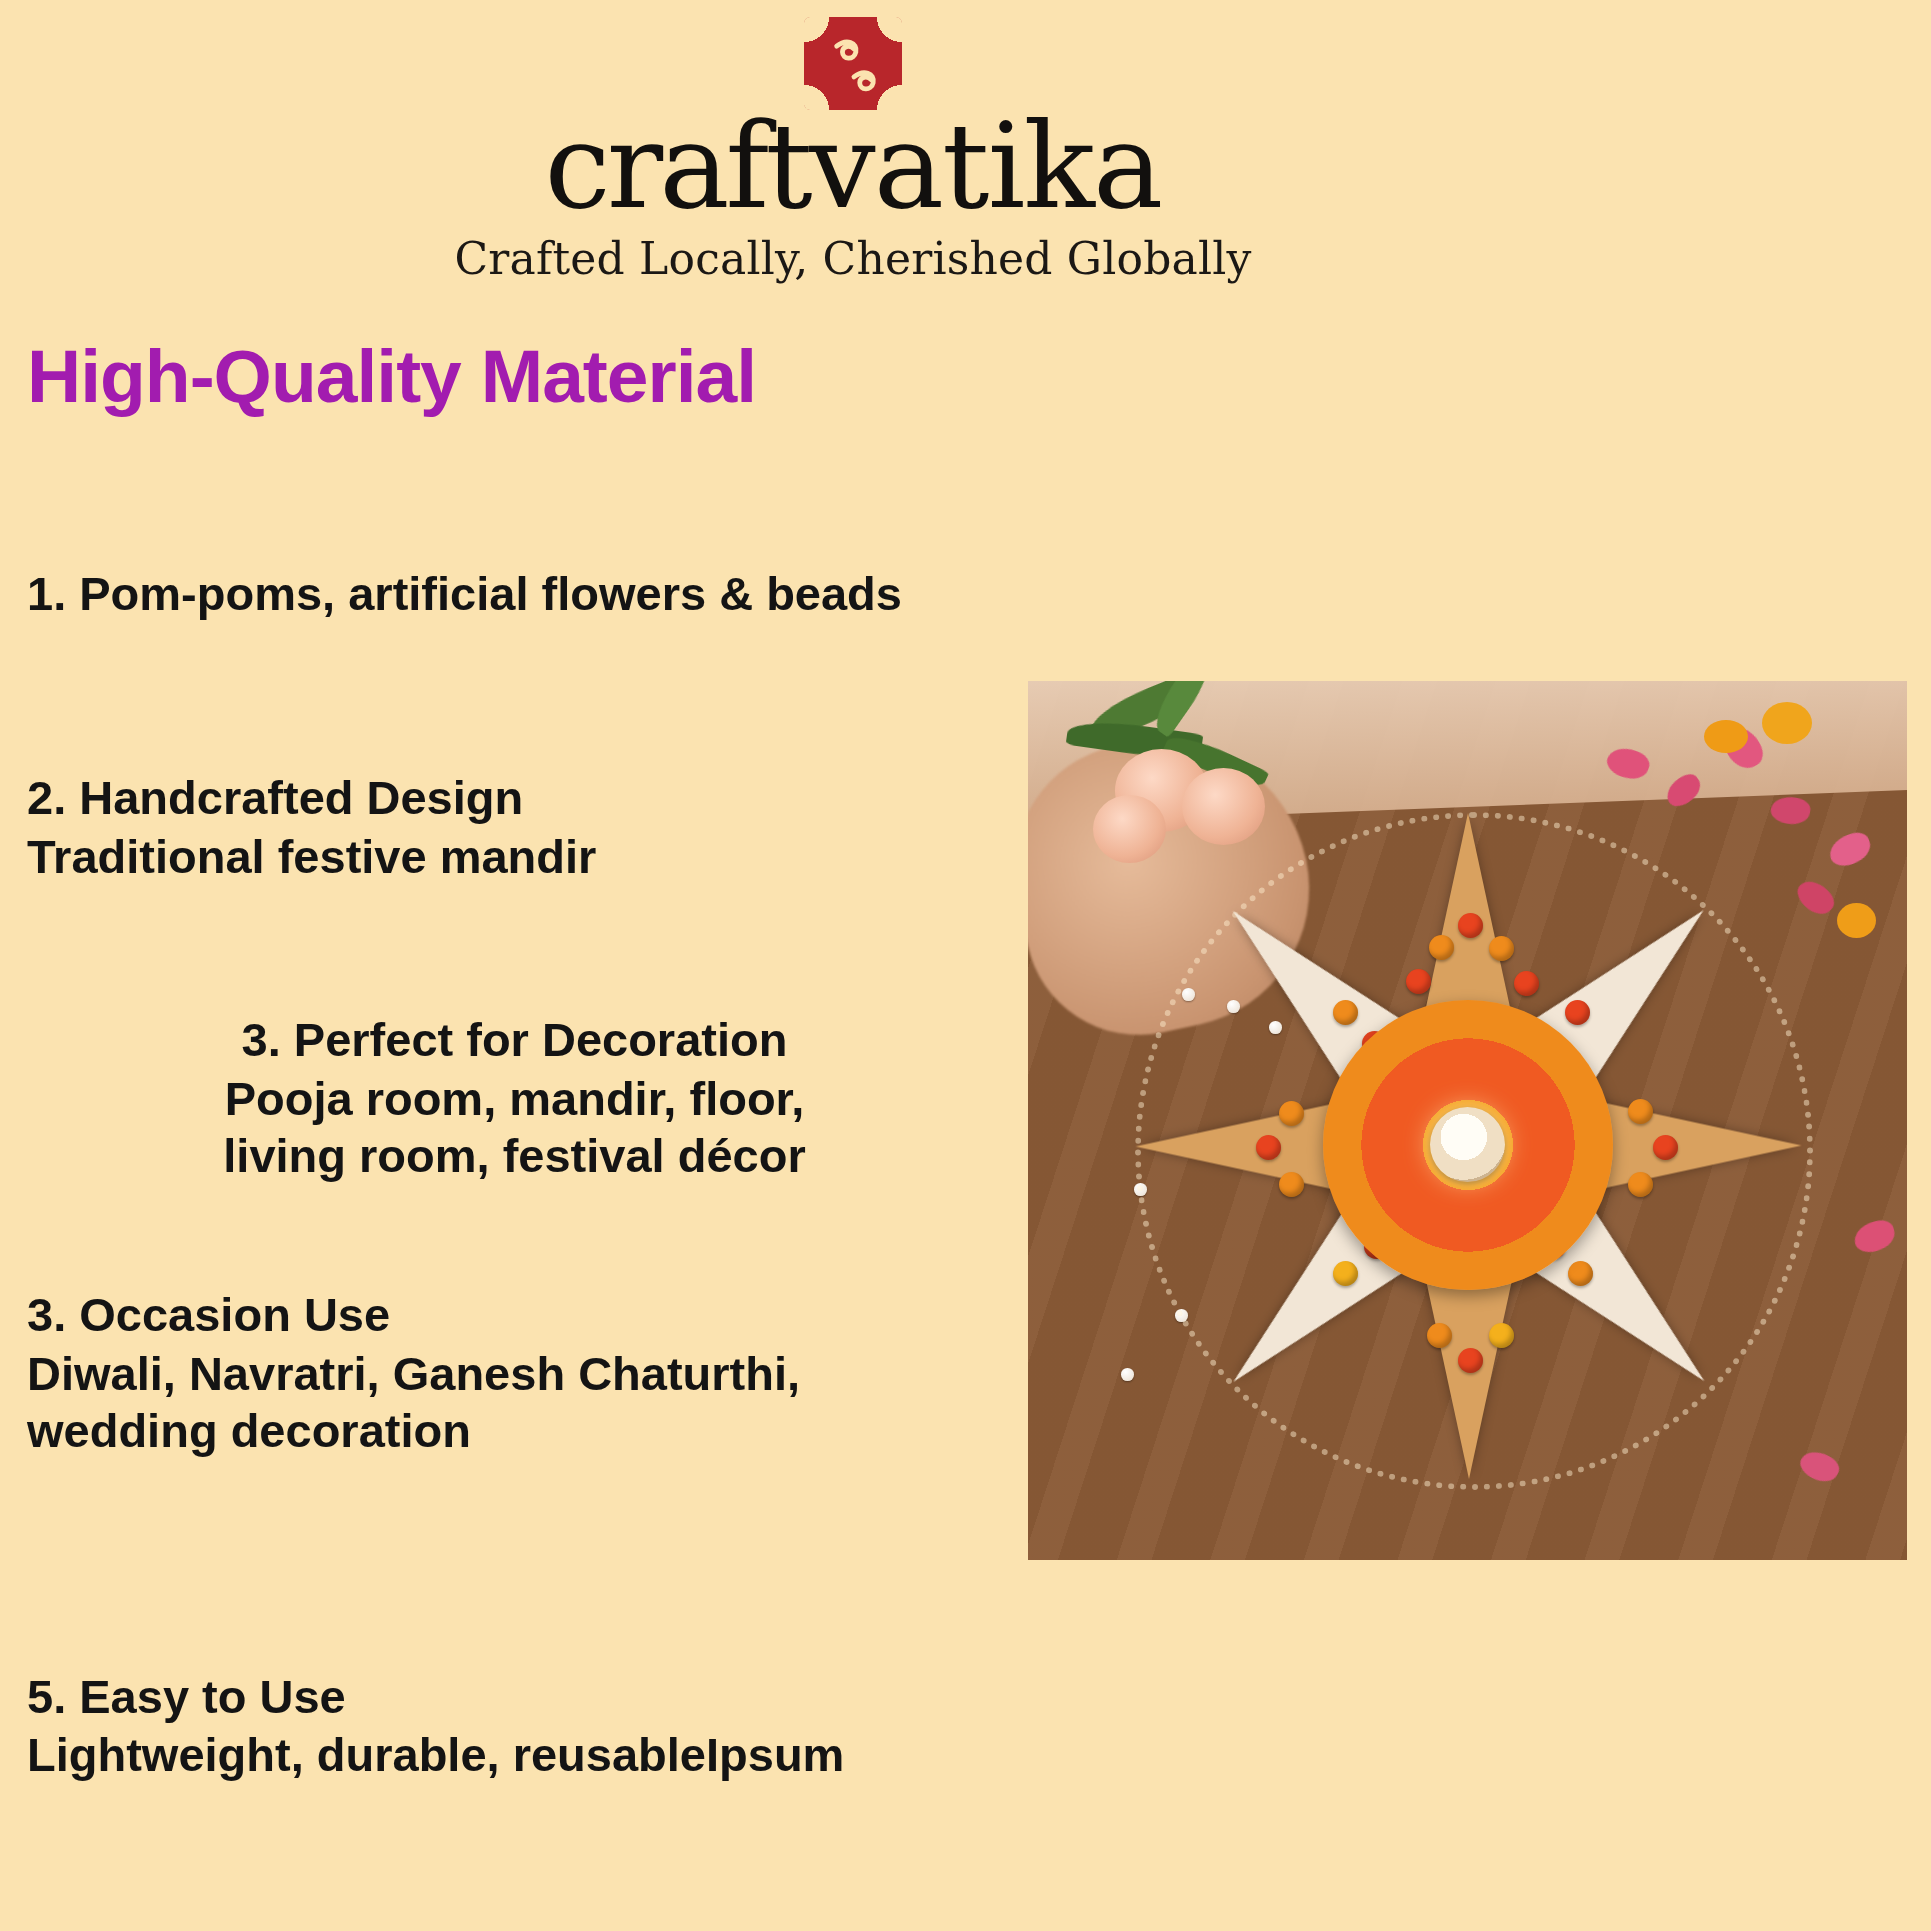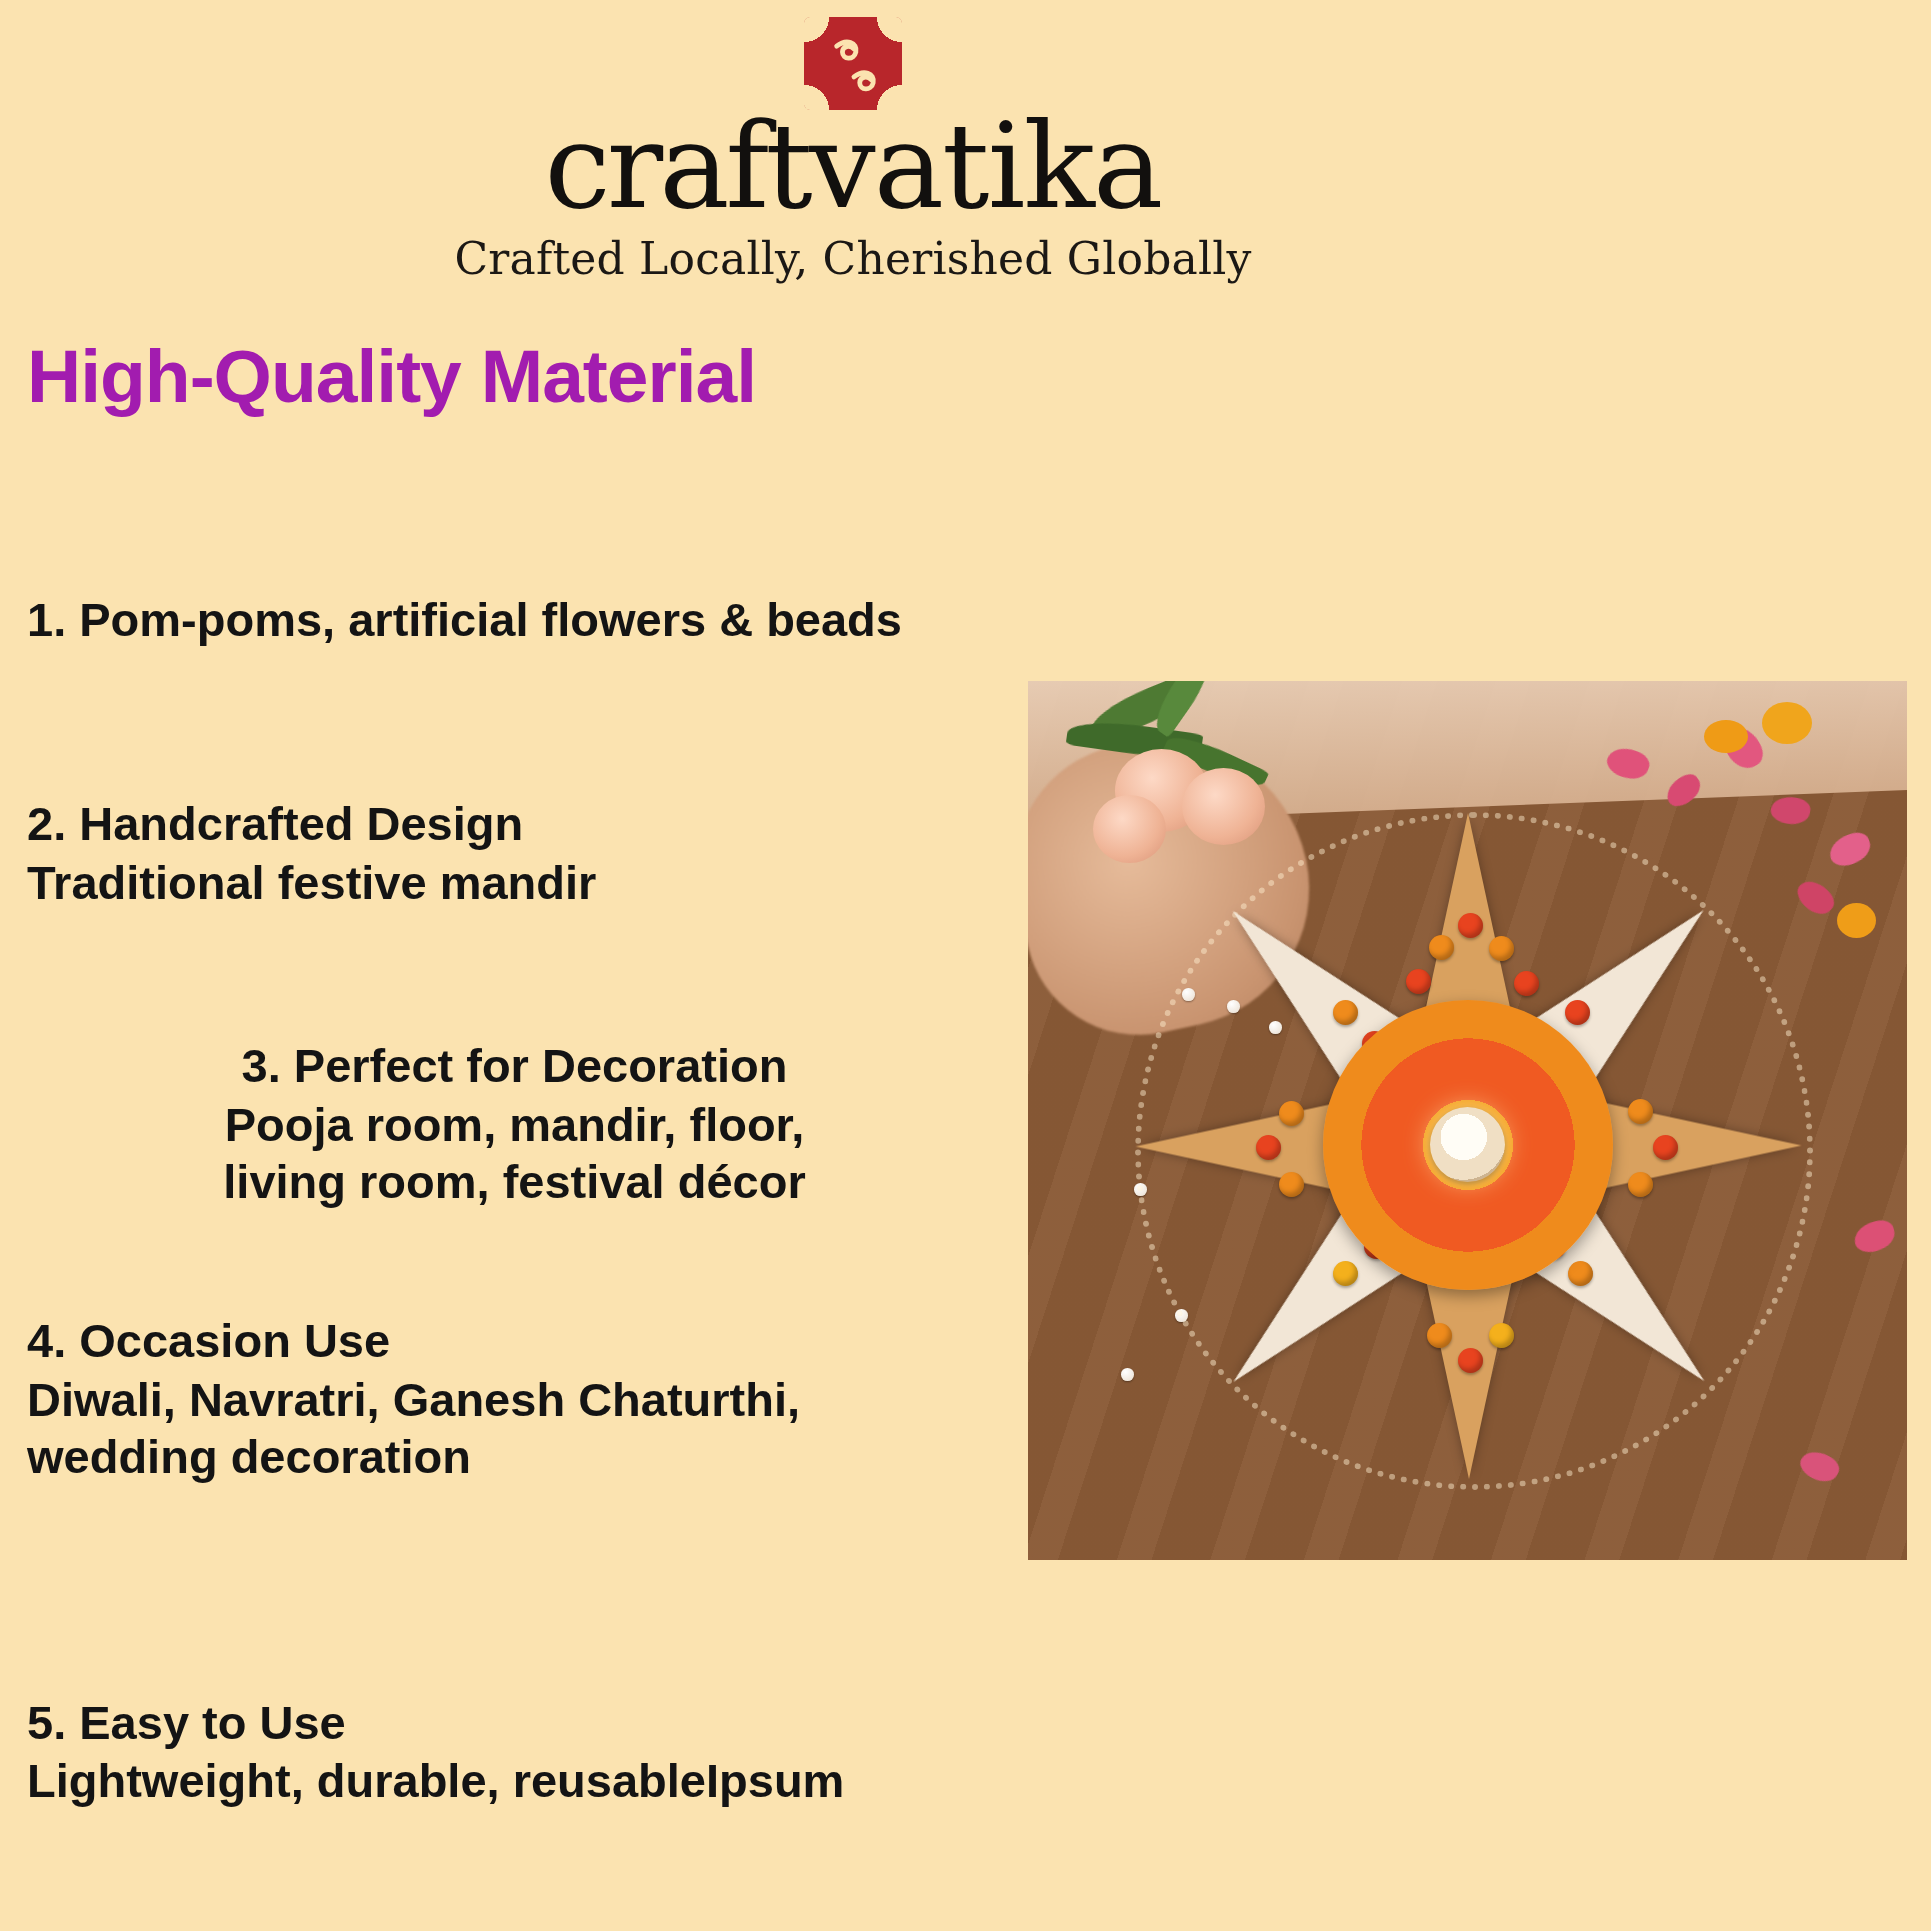"1. Pom-poms, artificial flowers &" .features { top: 591px -> 565px }
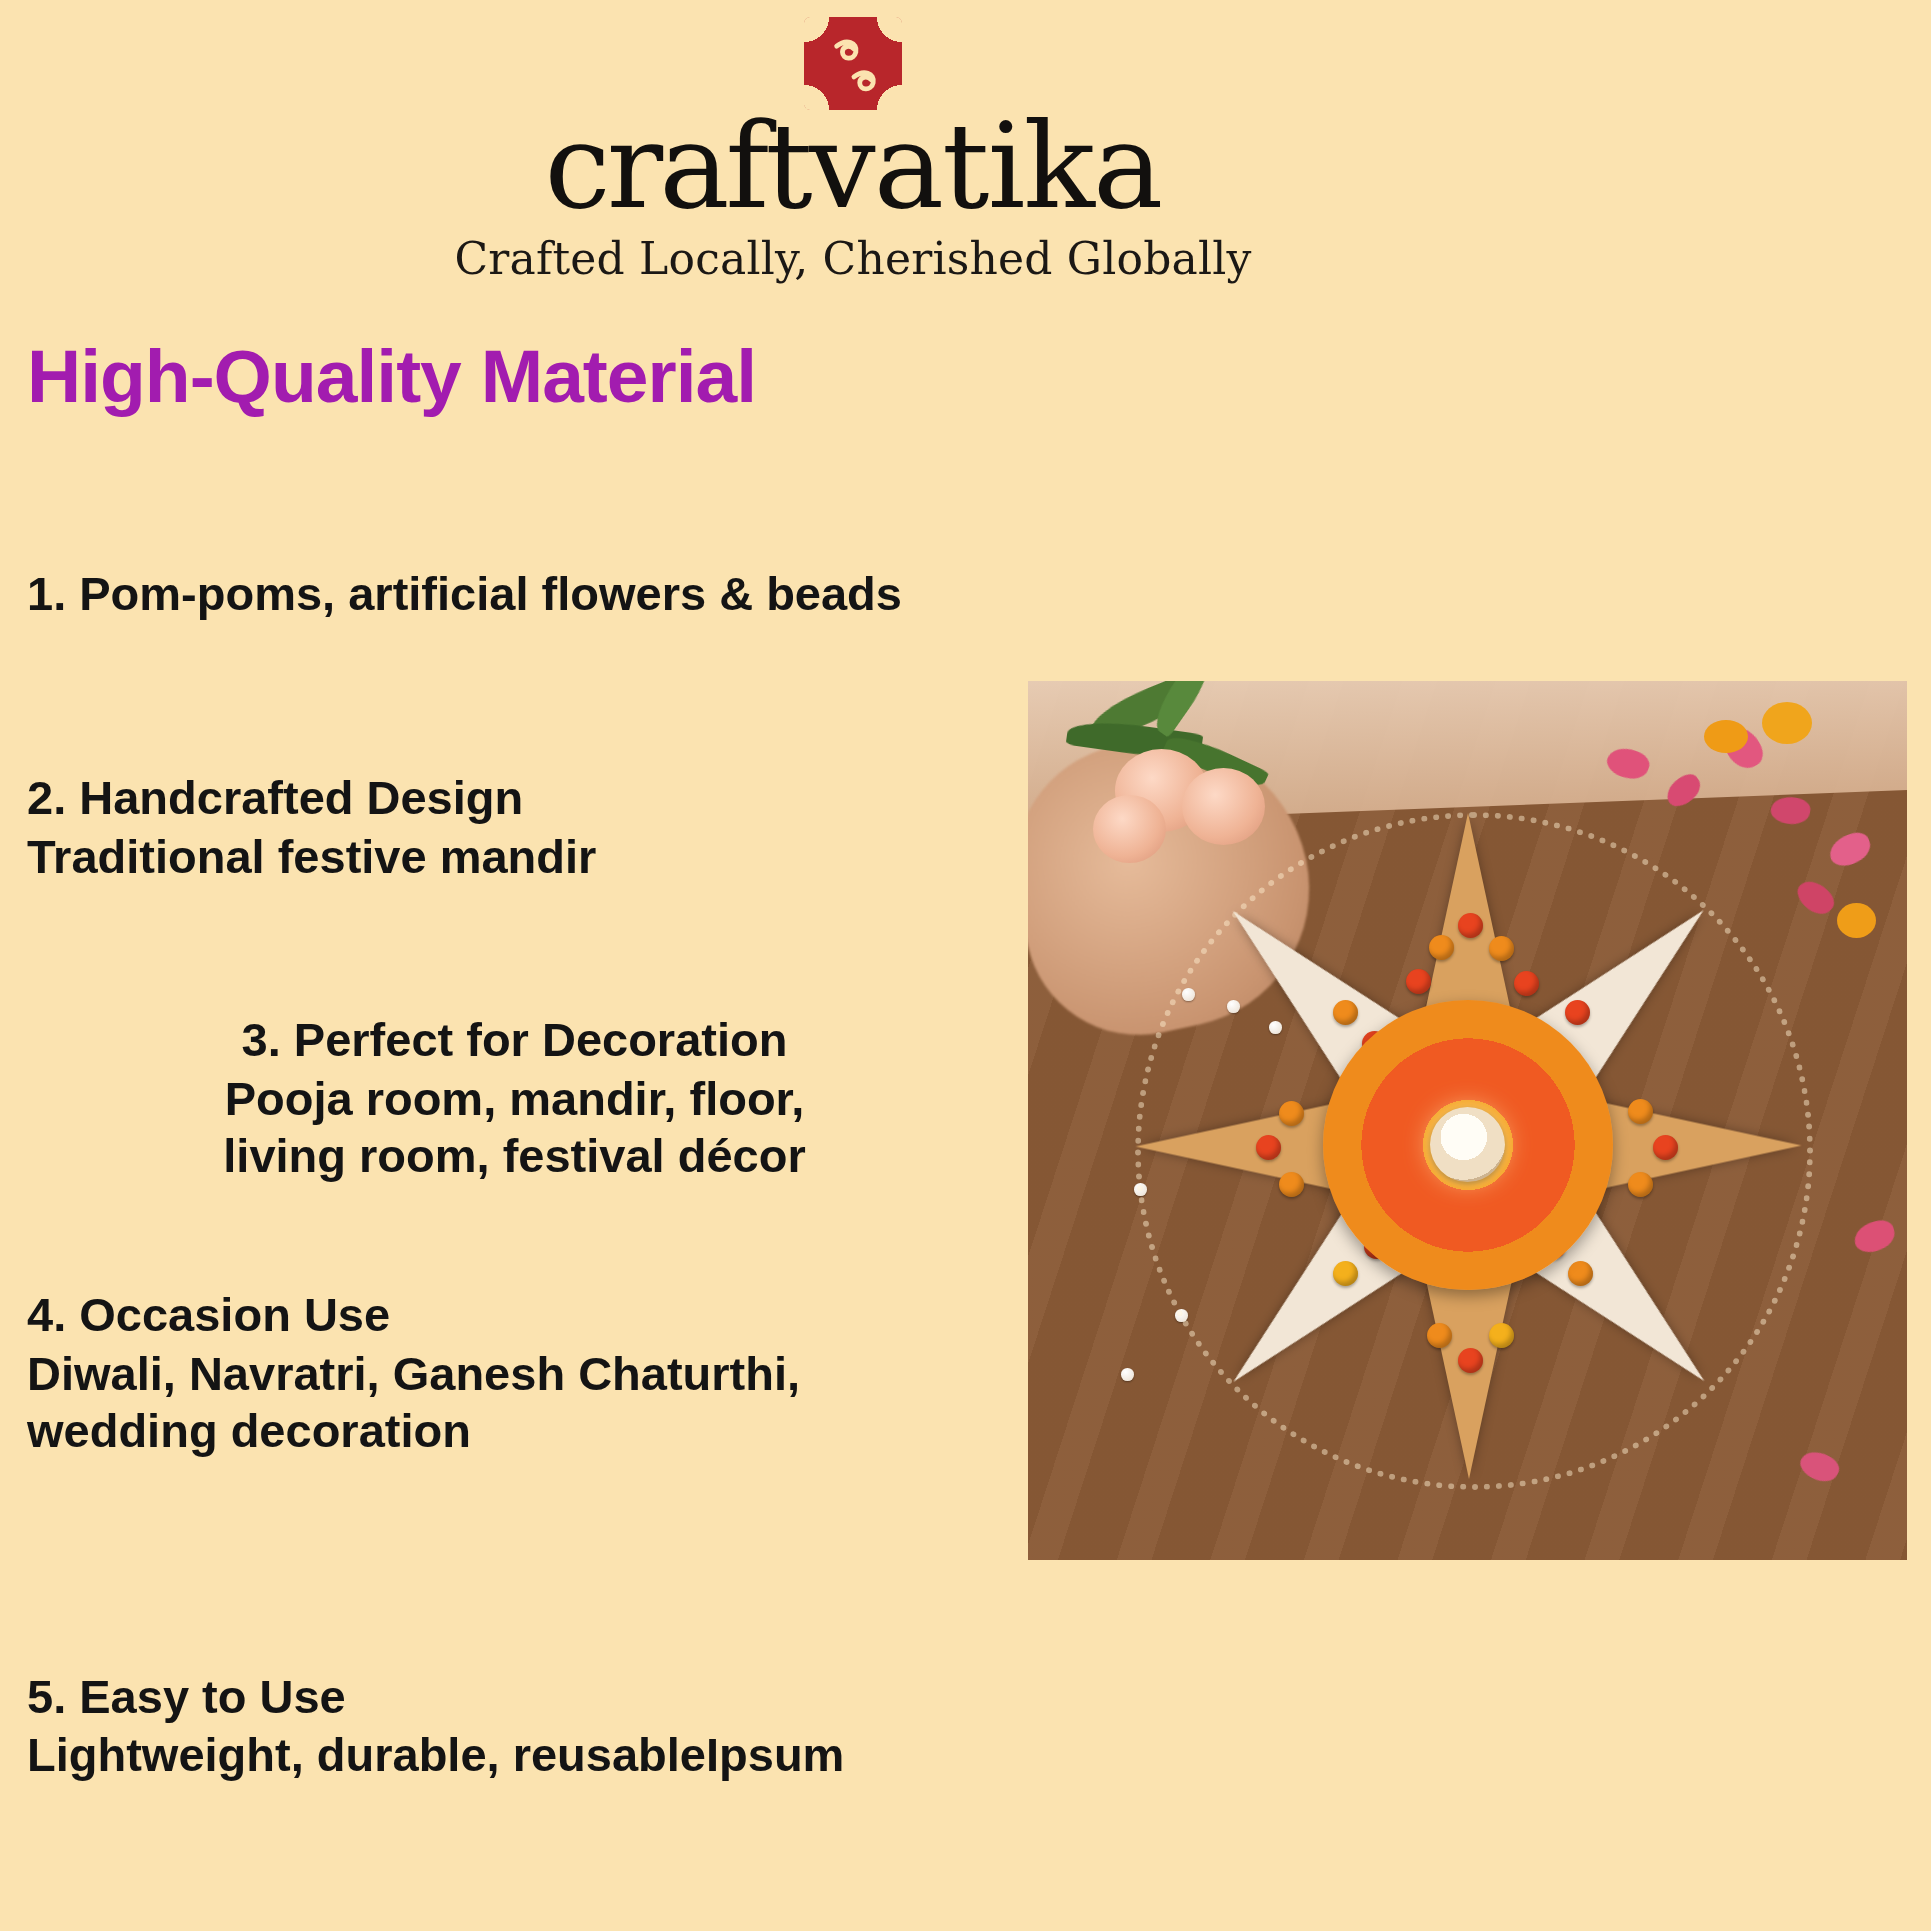"4. Occasion Use" div.feature-title { text: 4 -> 3 }
